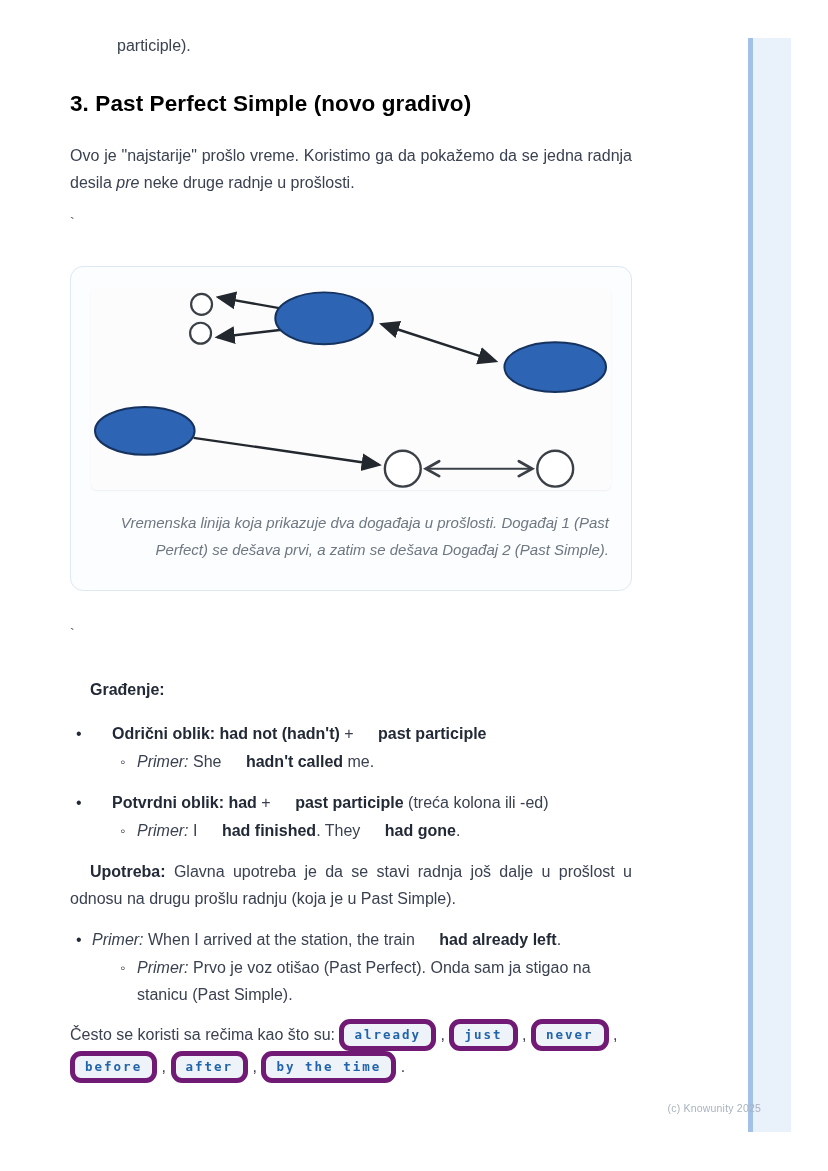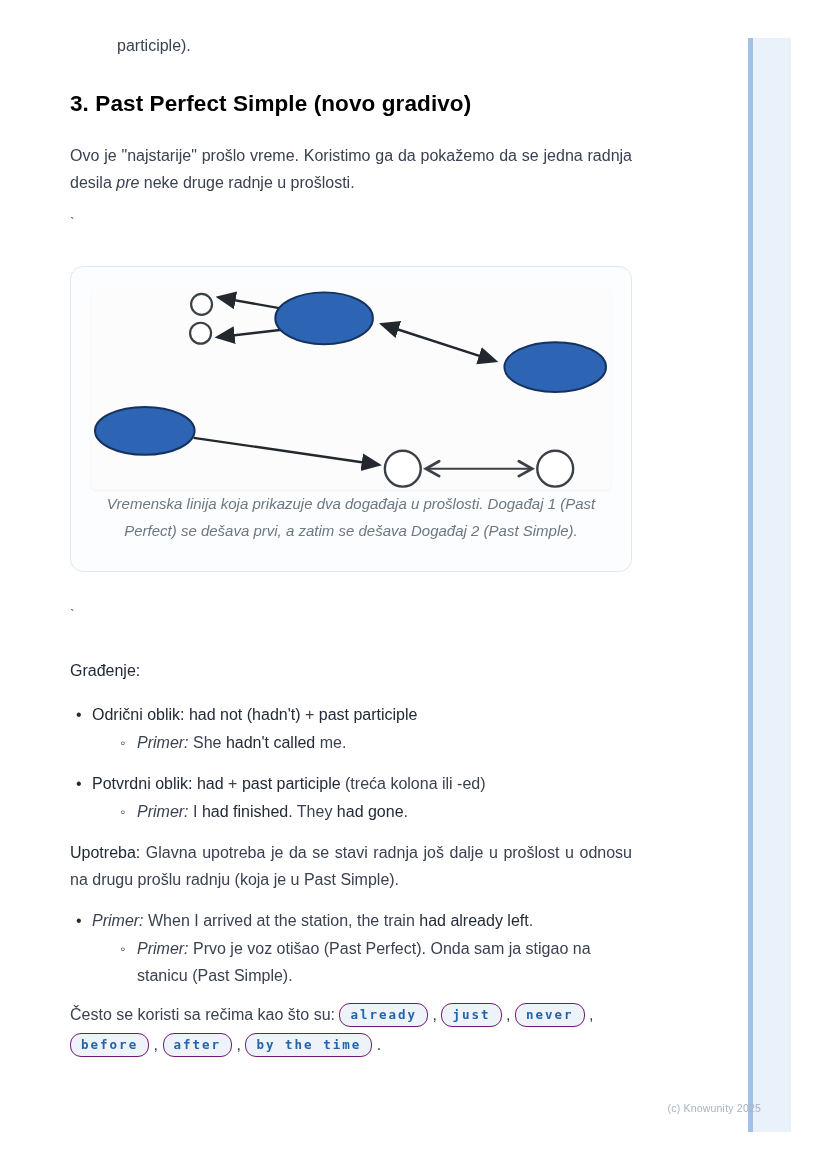"Vremenska linija koja prikazuje dva" figcaption { margin-top: none -> 19px; text-align: center -> right }
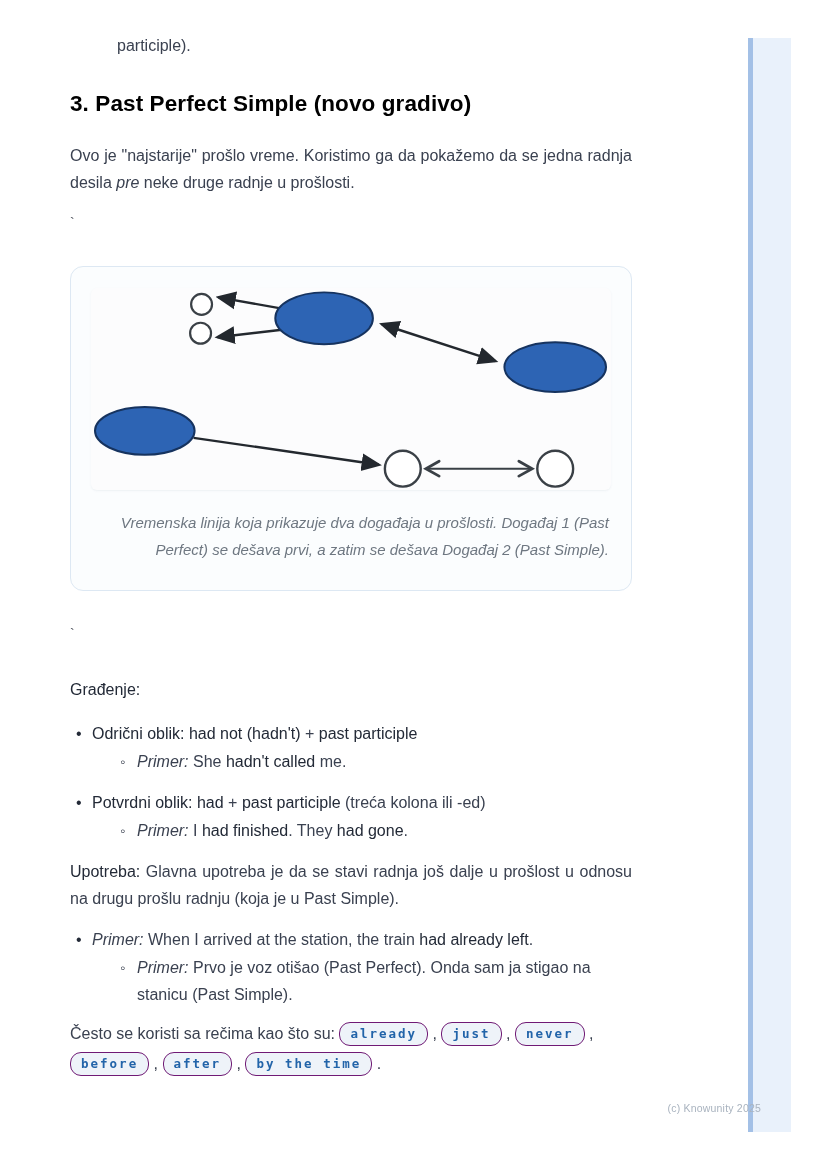"Građenje:" .seg-b { font-weight: 400 -> 700; margin-left: none -> 20px }
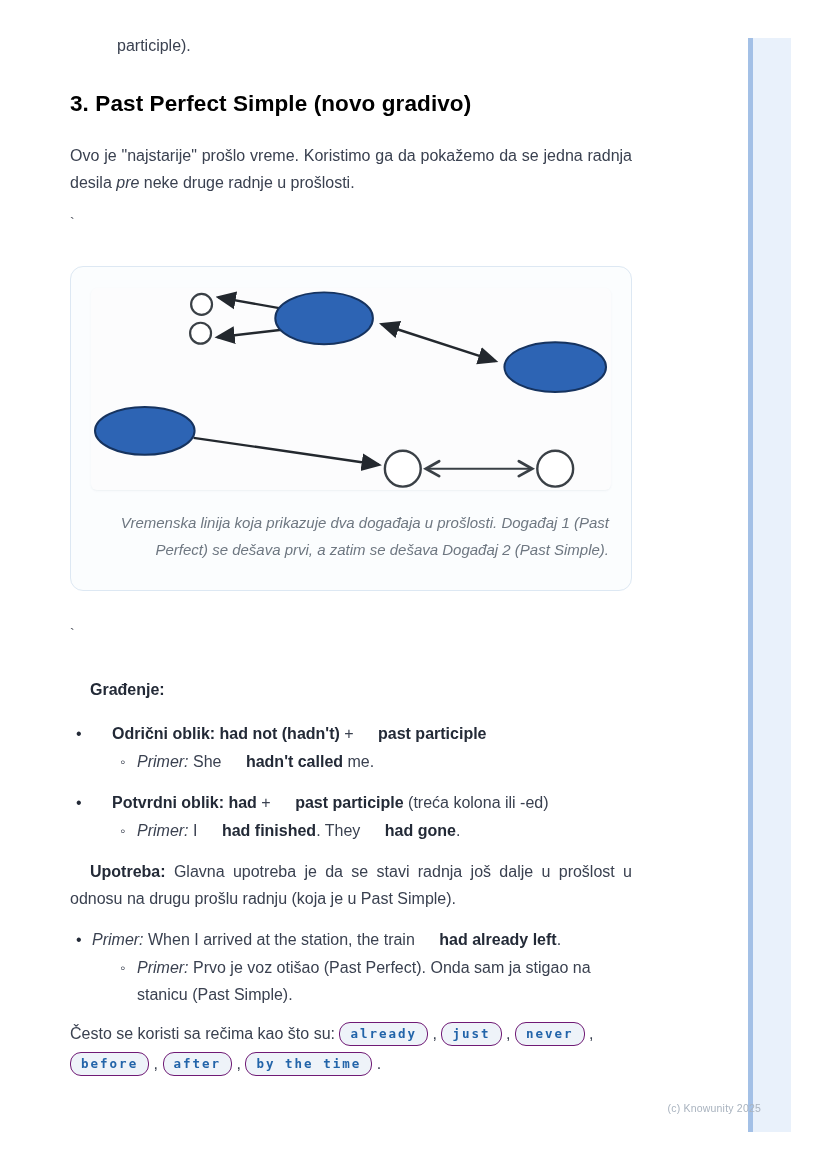"already" .seg-badge { border: 1px solid #701a75 -> 5px solid #701a75 }
